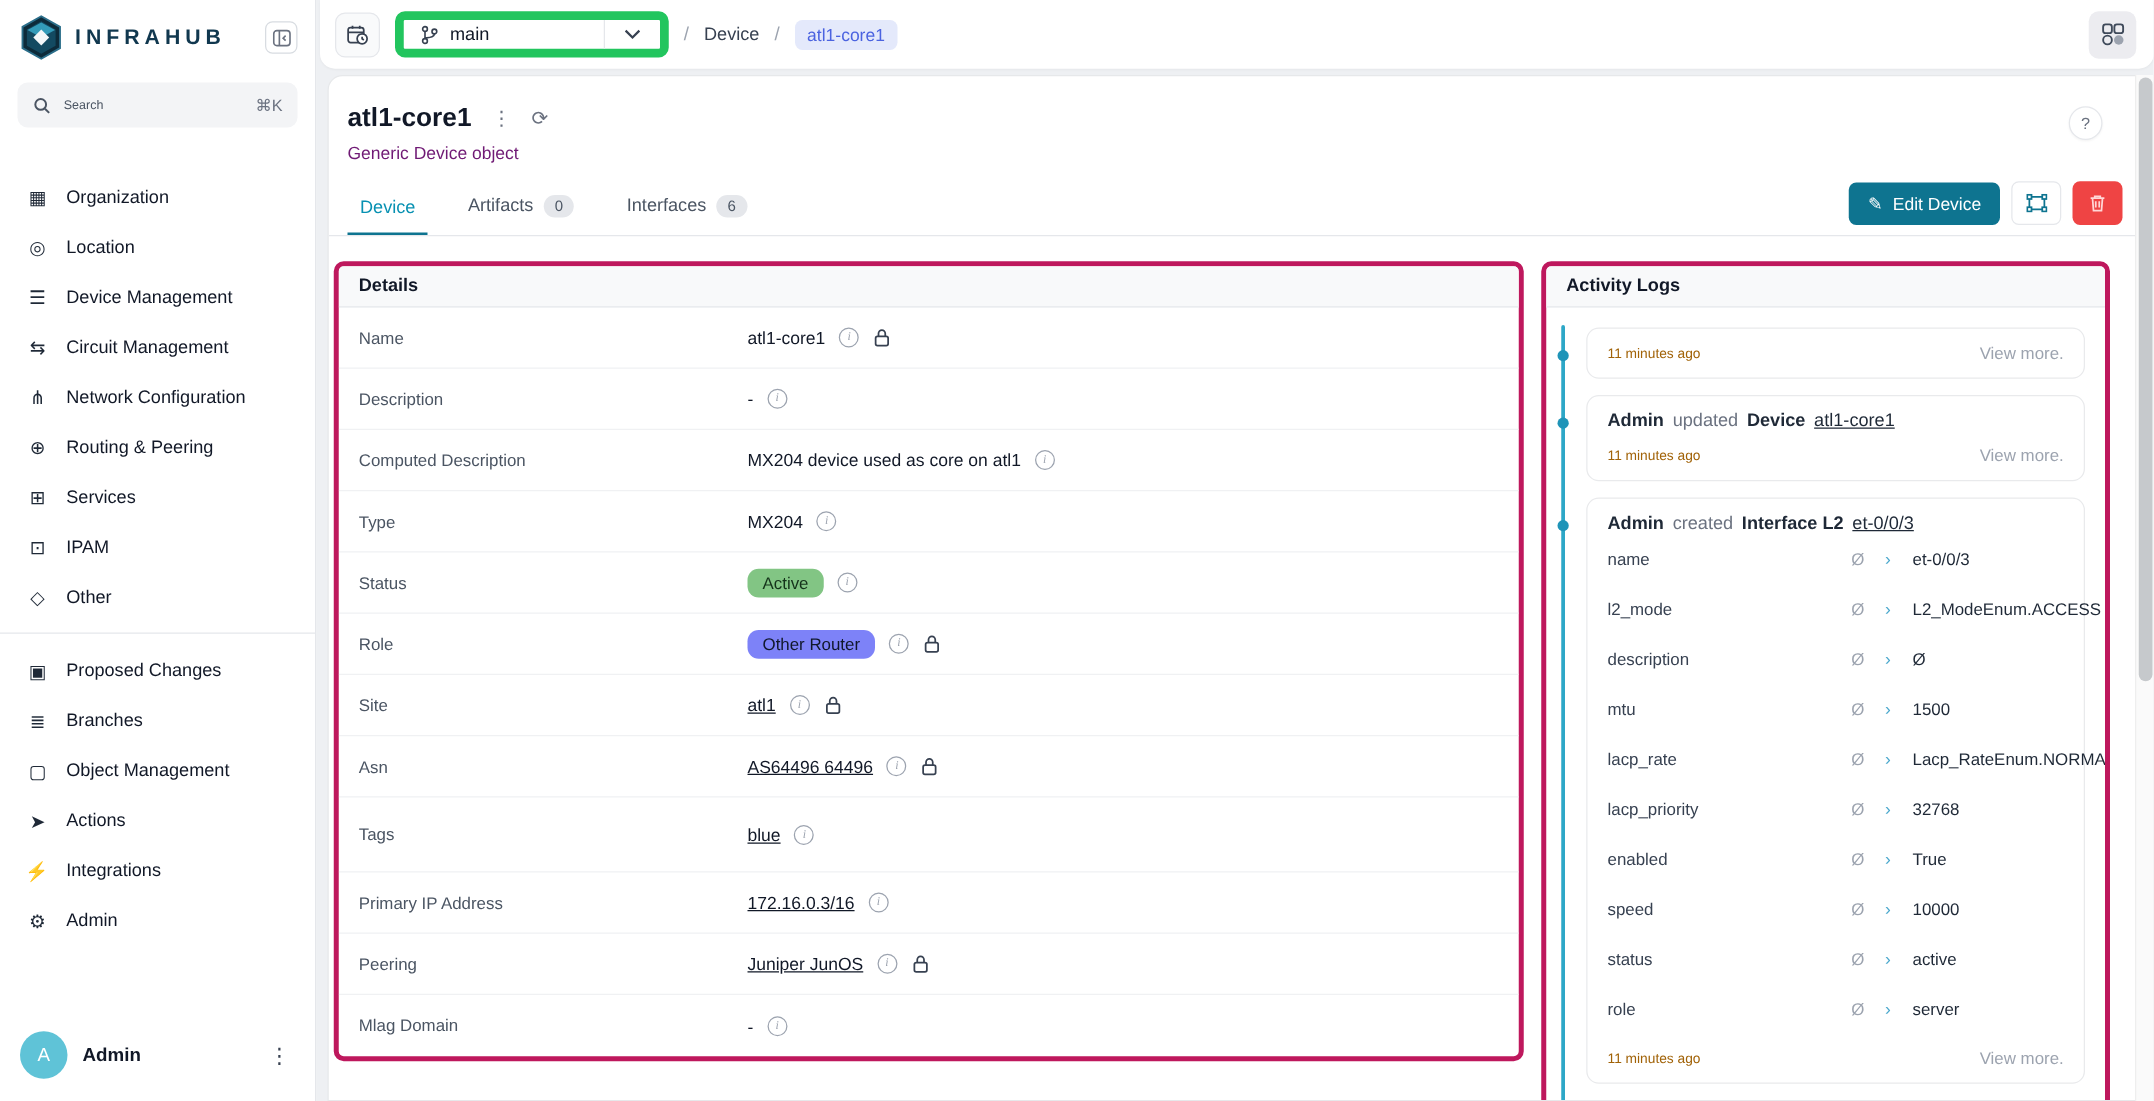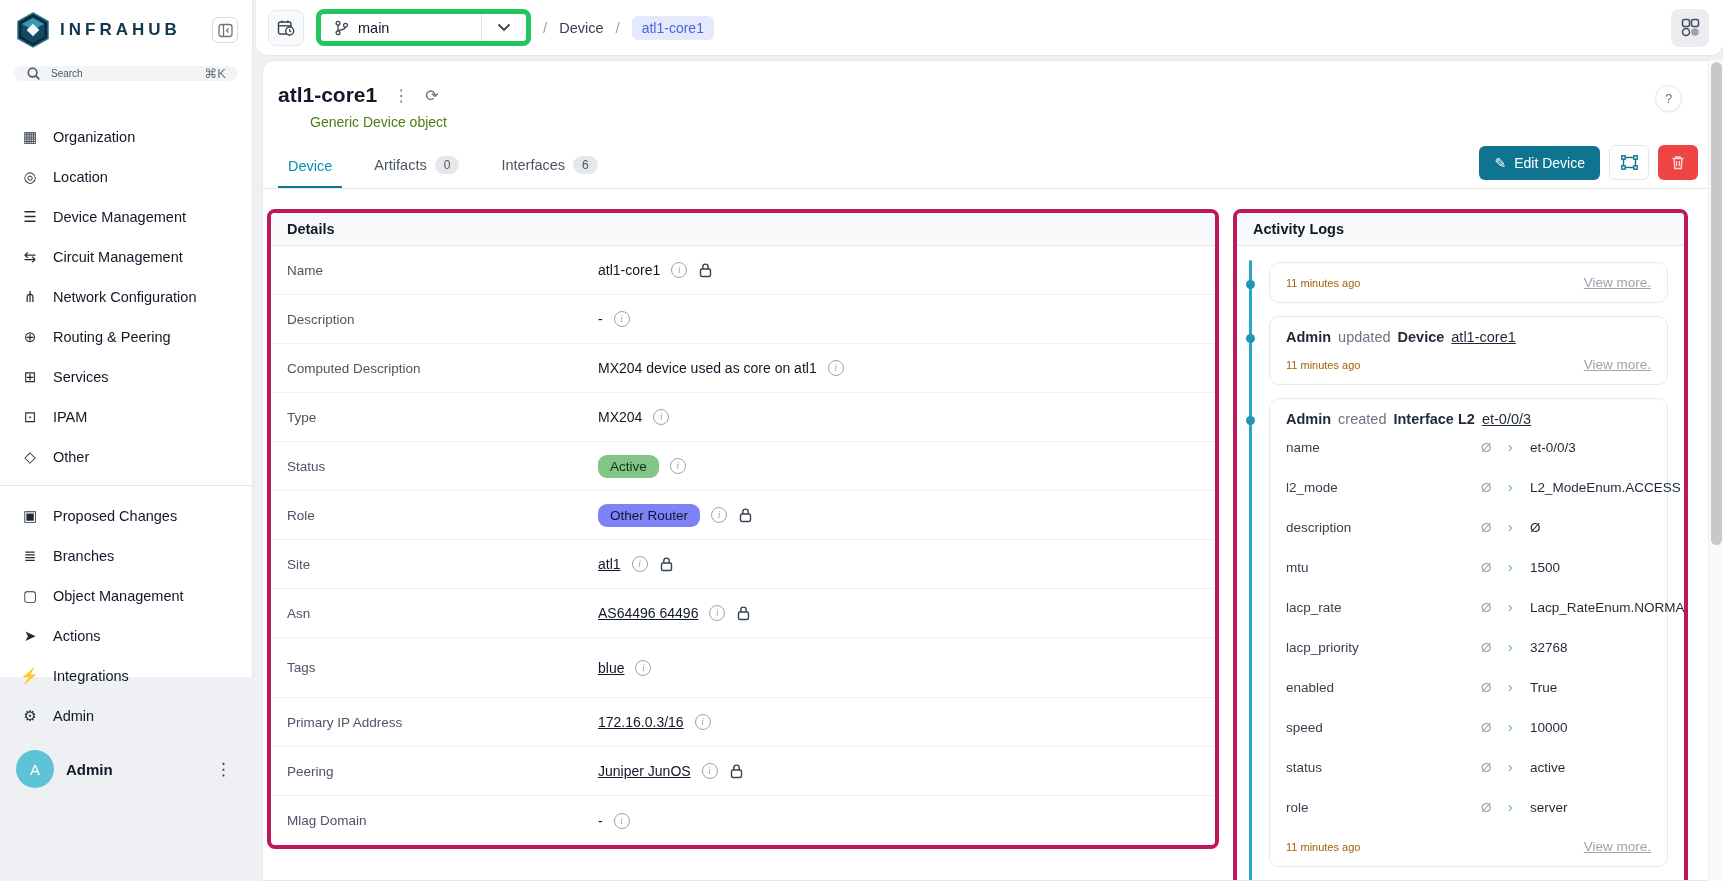"INFRAHUB" .sidebar { height: 677px -> 881px }
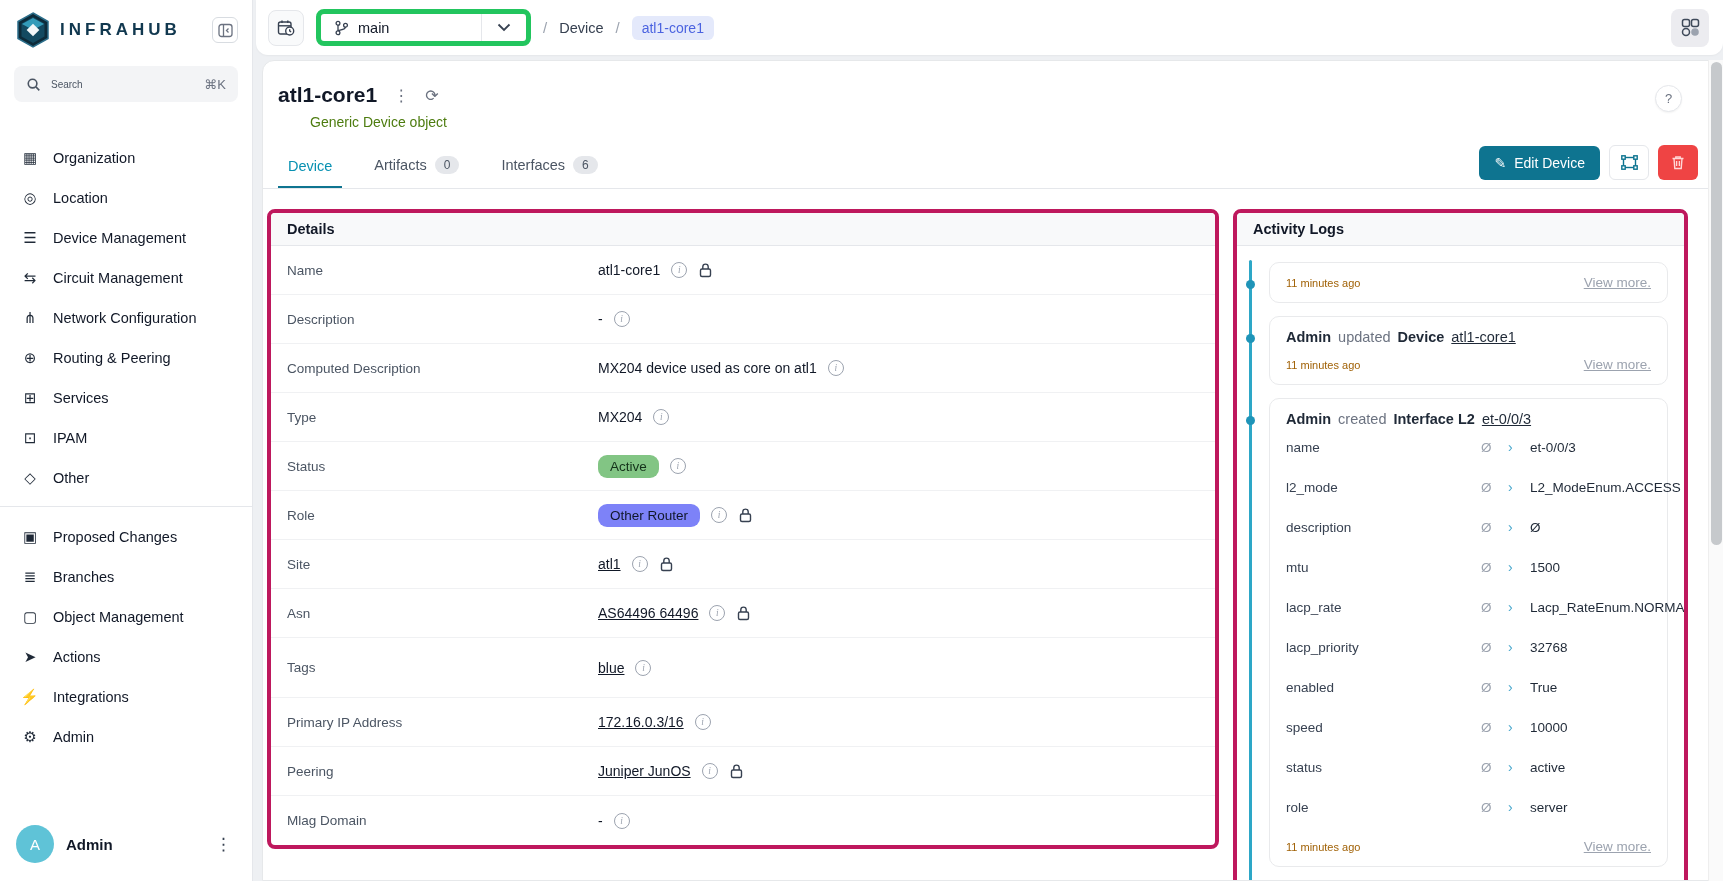"main" .branch-select { border: 5px solid #22c55e -> 7px solid #22c55e }
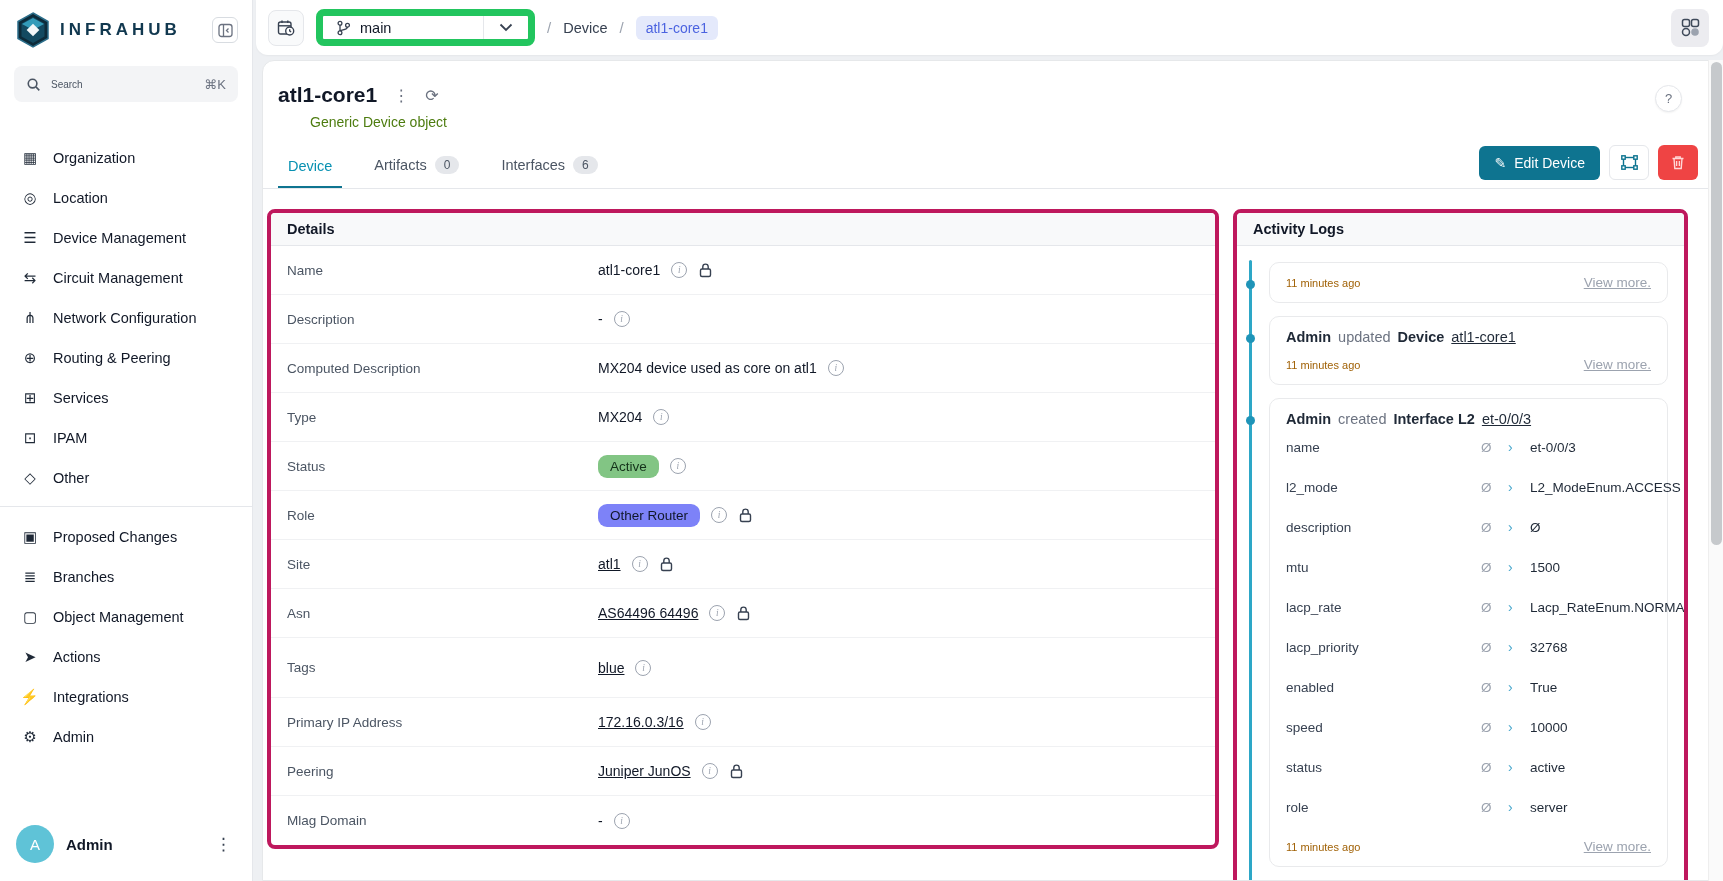"Generic Device object" .page-subtitle { color: #4d7c0f -> #701a75; margin-left: 32px -> none }
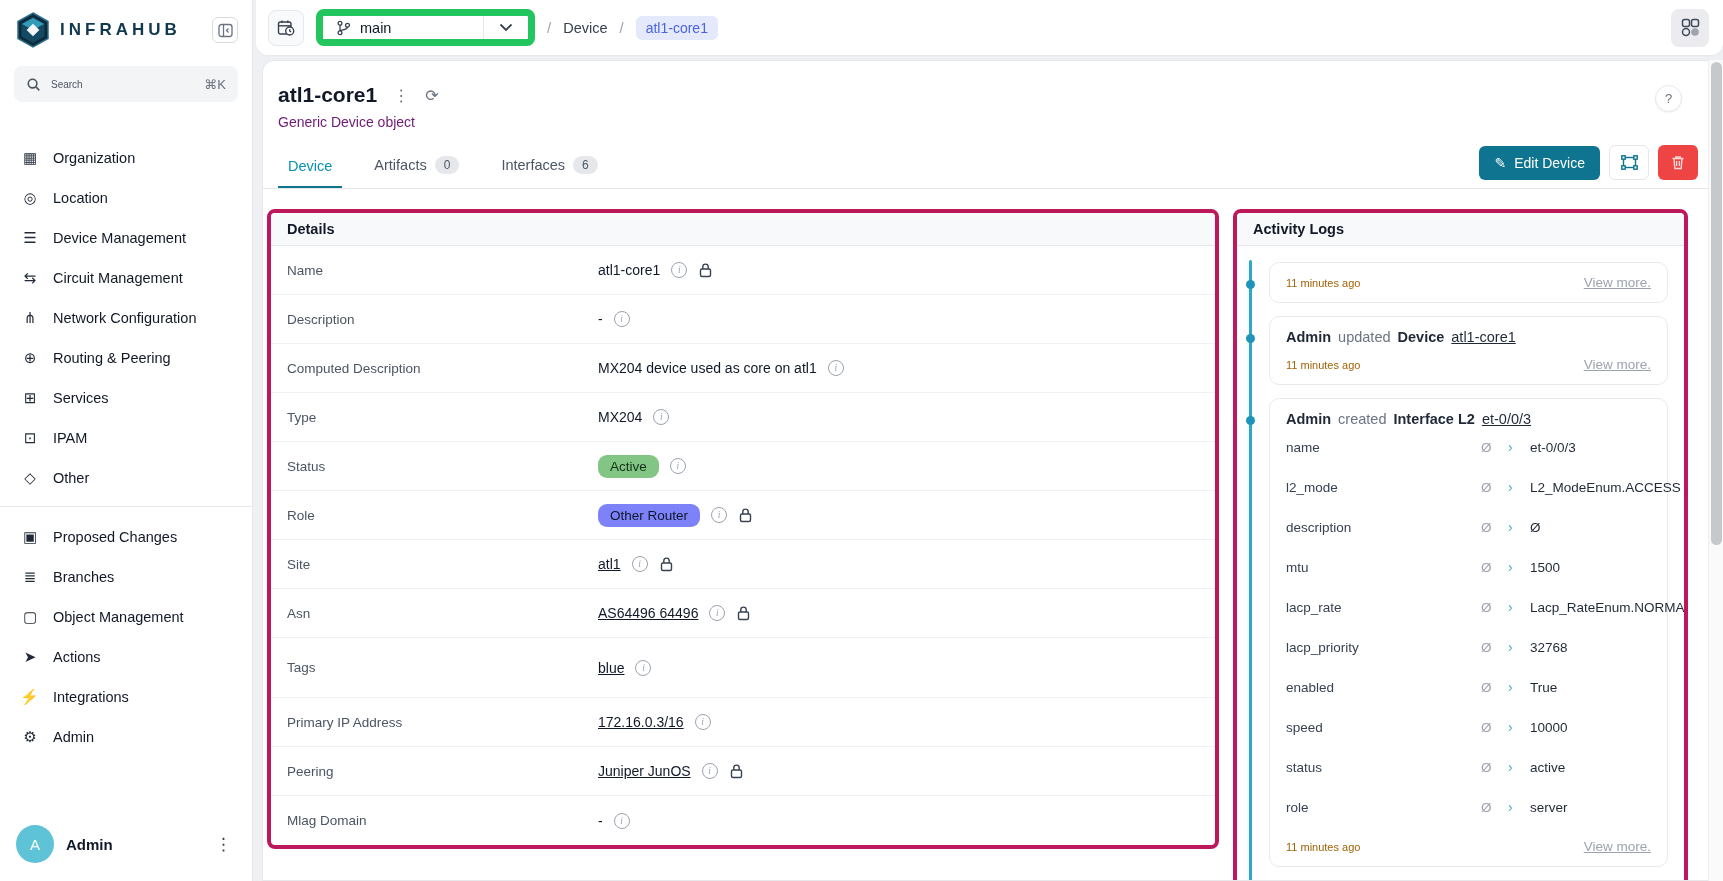"View more." .view-more { text-decoration: underline -> none }
